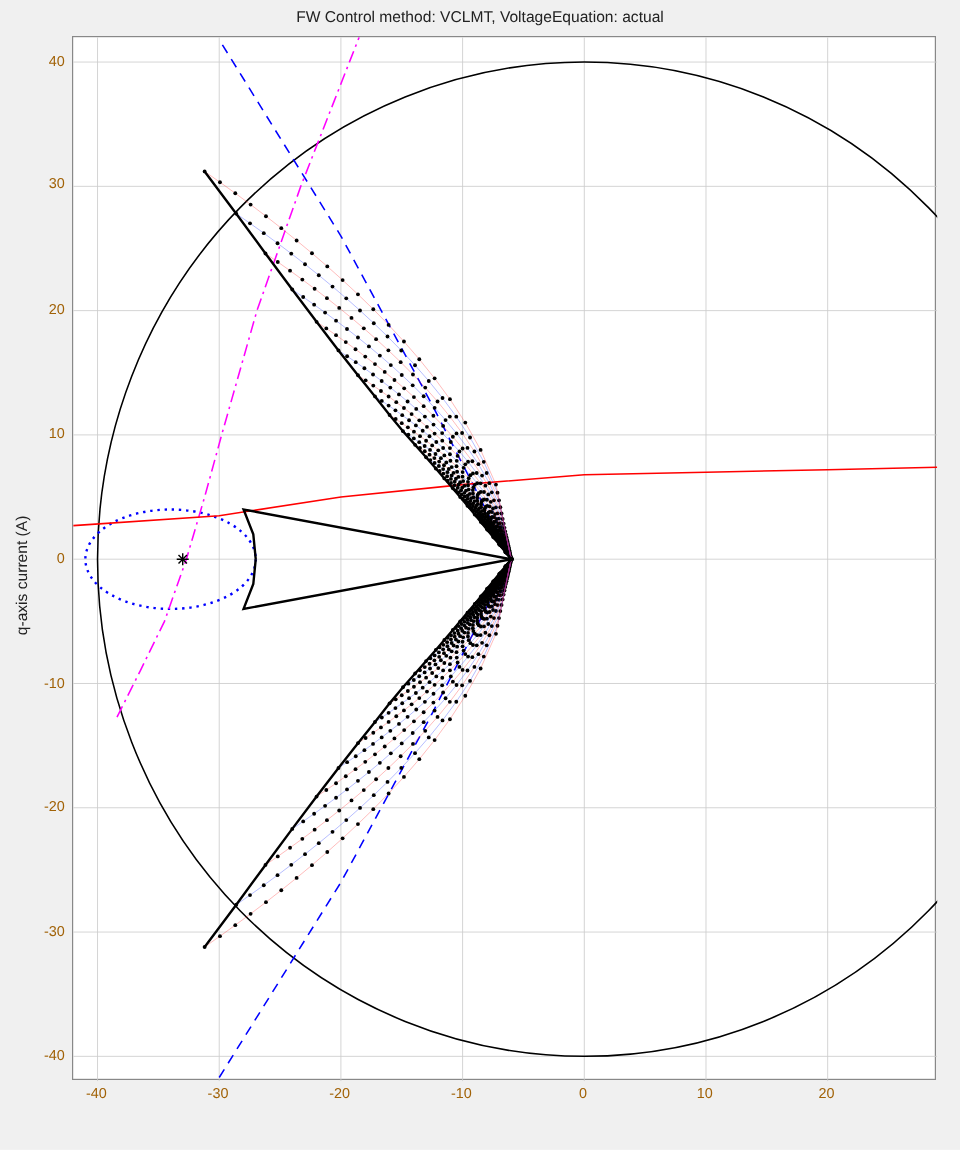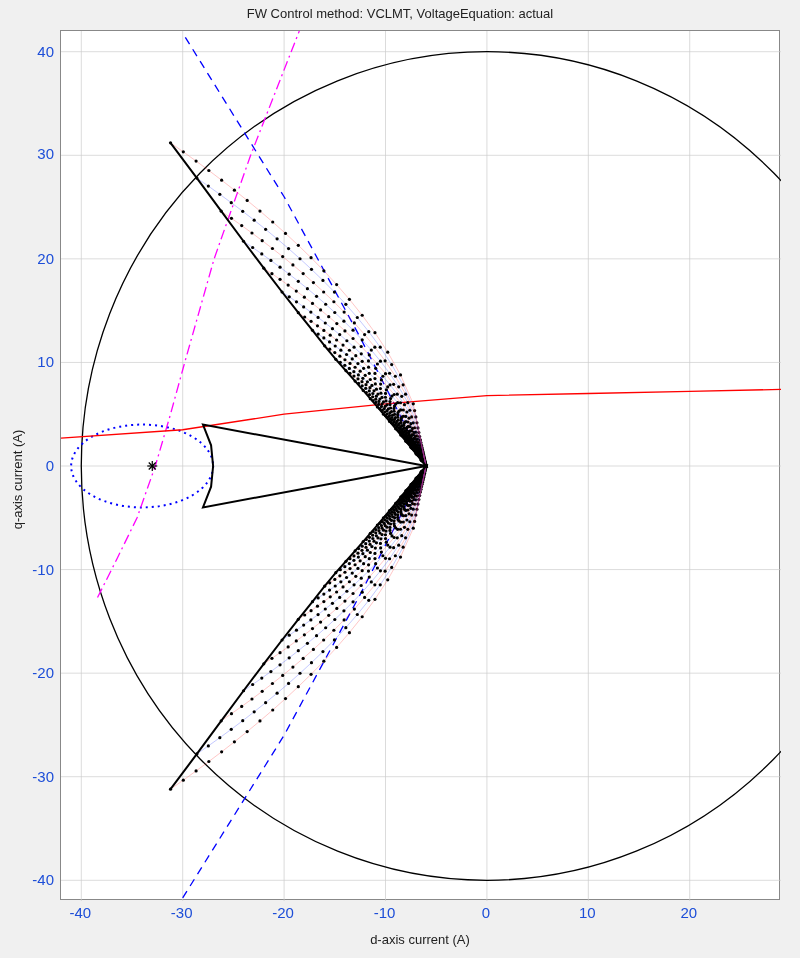"40" .tick-label { color: #1d4ed8 -> #a16207; font-size: 15px -> 12px }
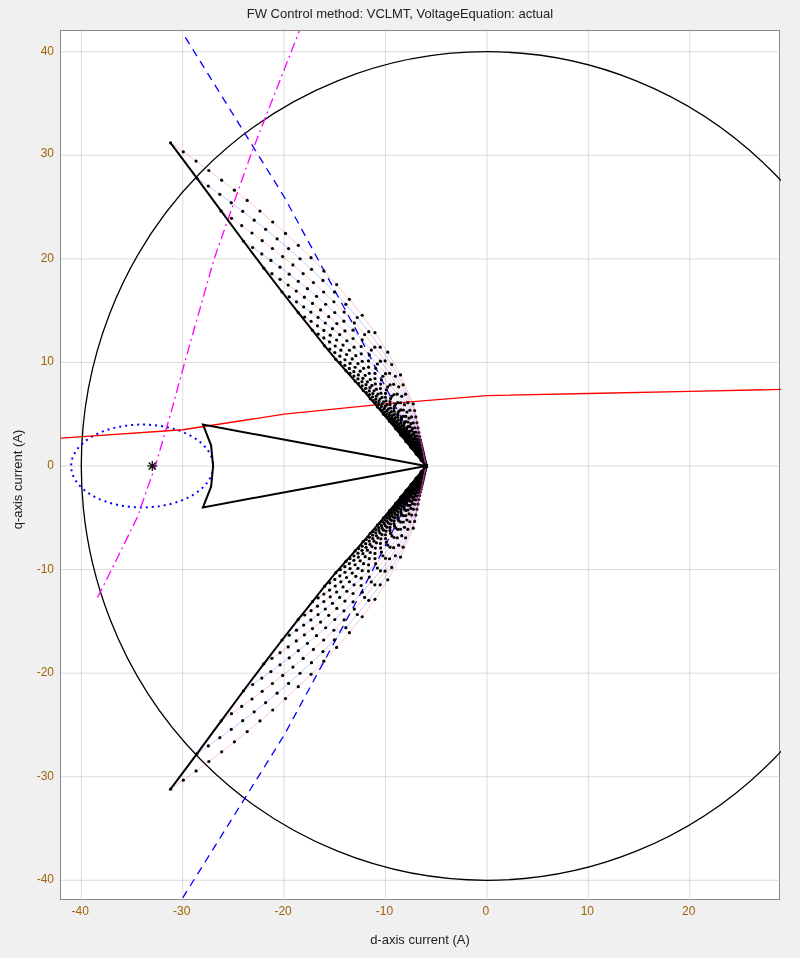"d-axis current (A)" div.xlabel { html: <div>d-axis current (A)</div> -> none }
